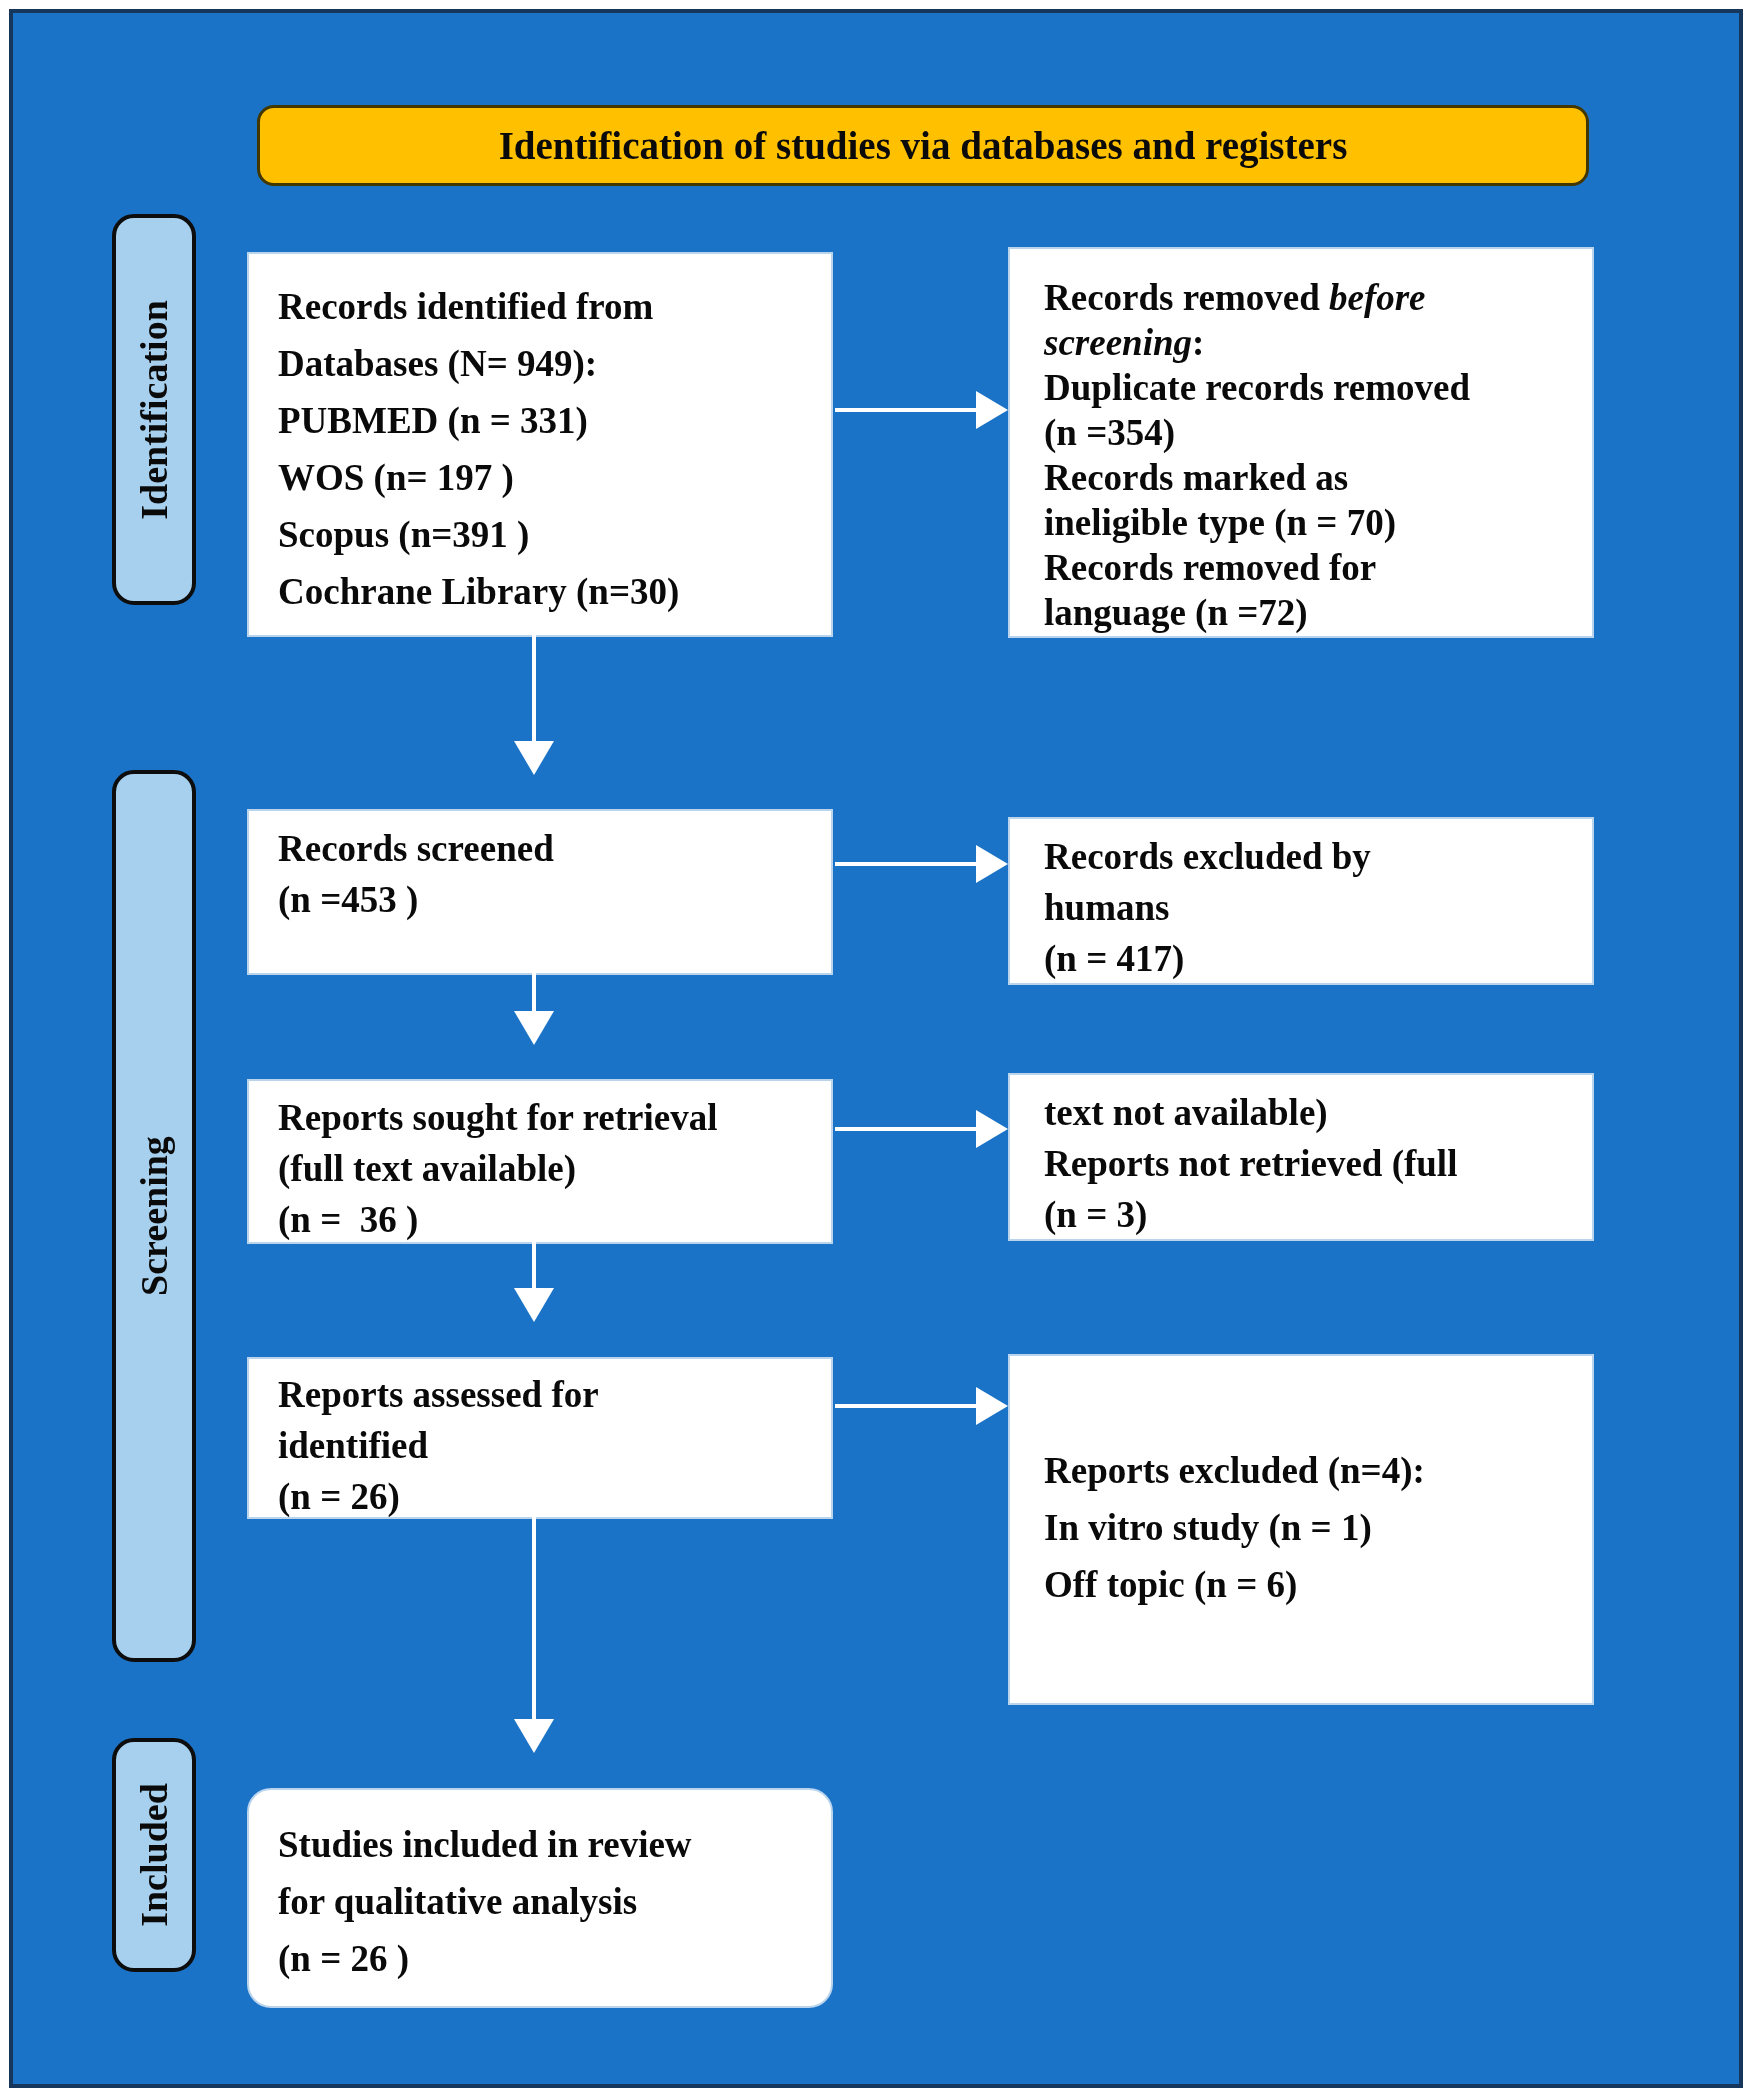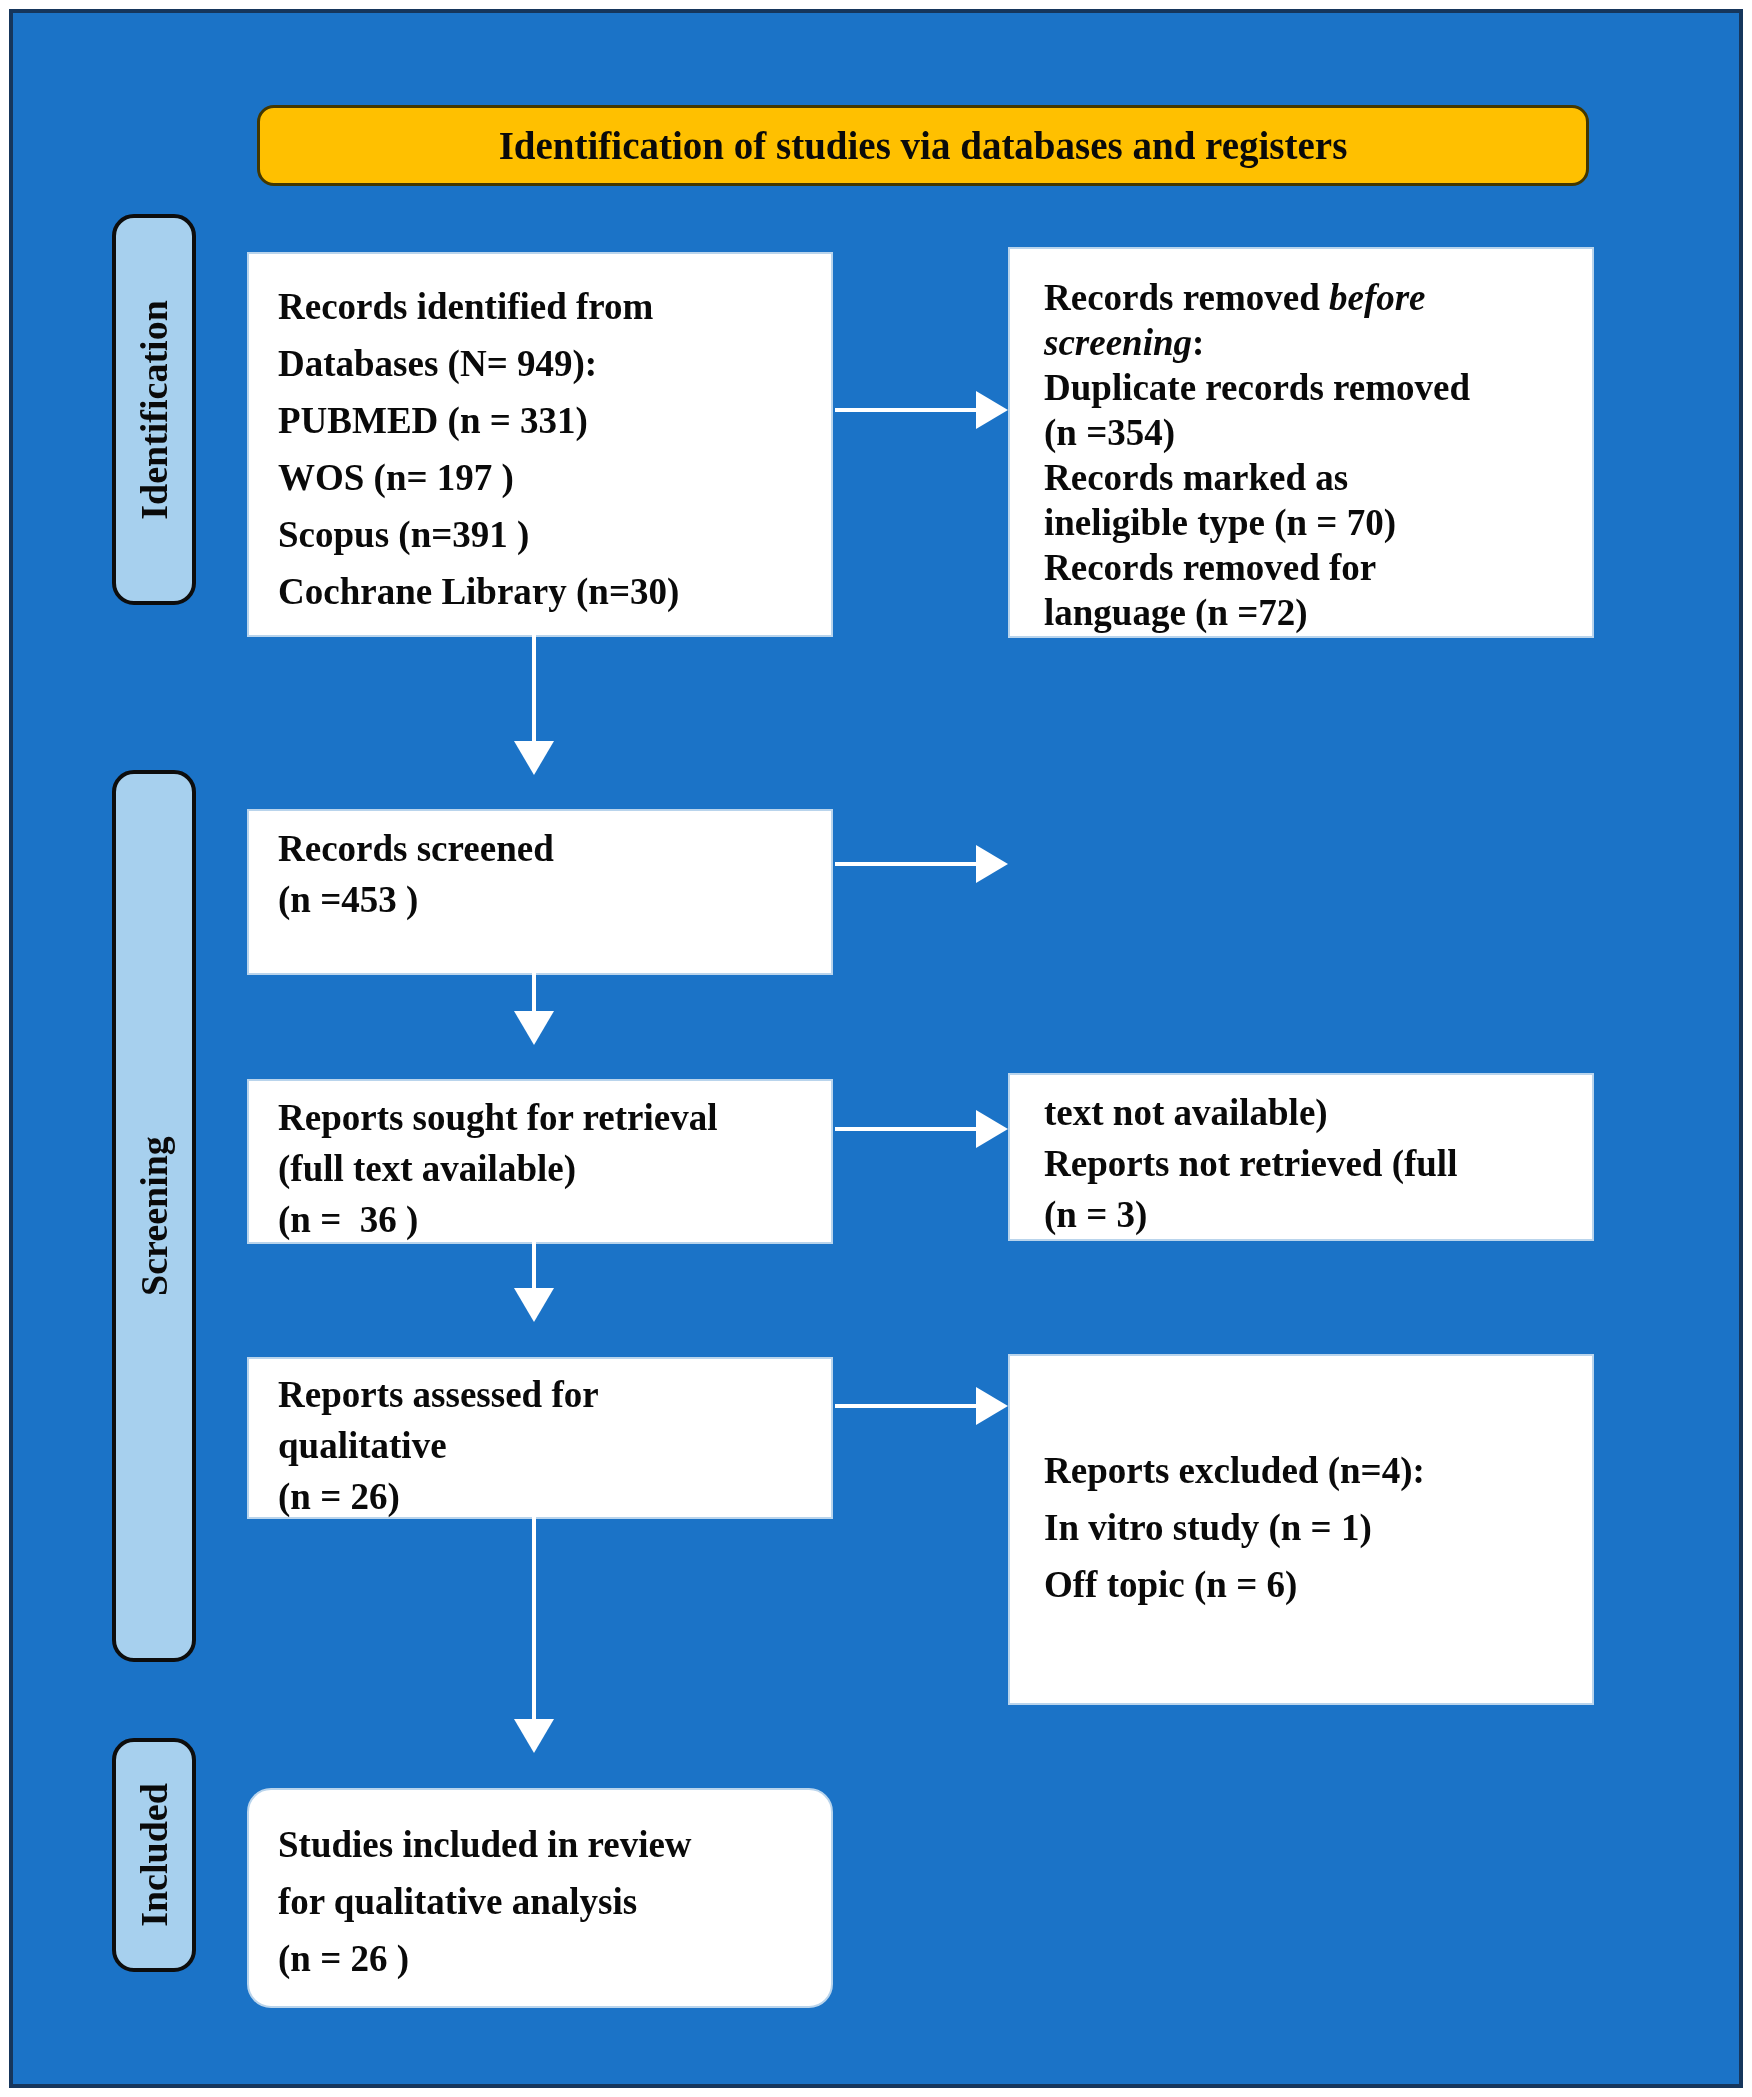"Records excluded by" div.wbox { html: none -> <div> <div>Records excluded by</div> <div>humans</div> <div>(n = 417)</div> </div> }
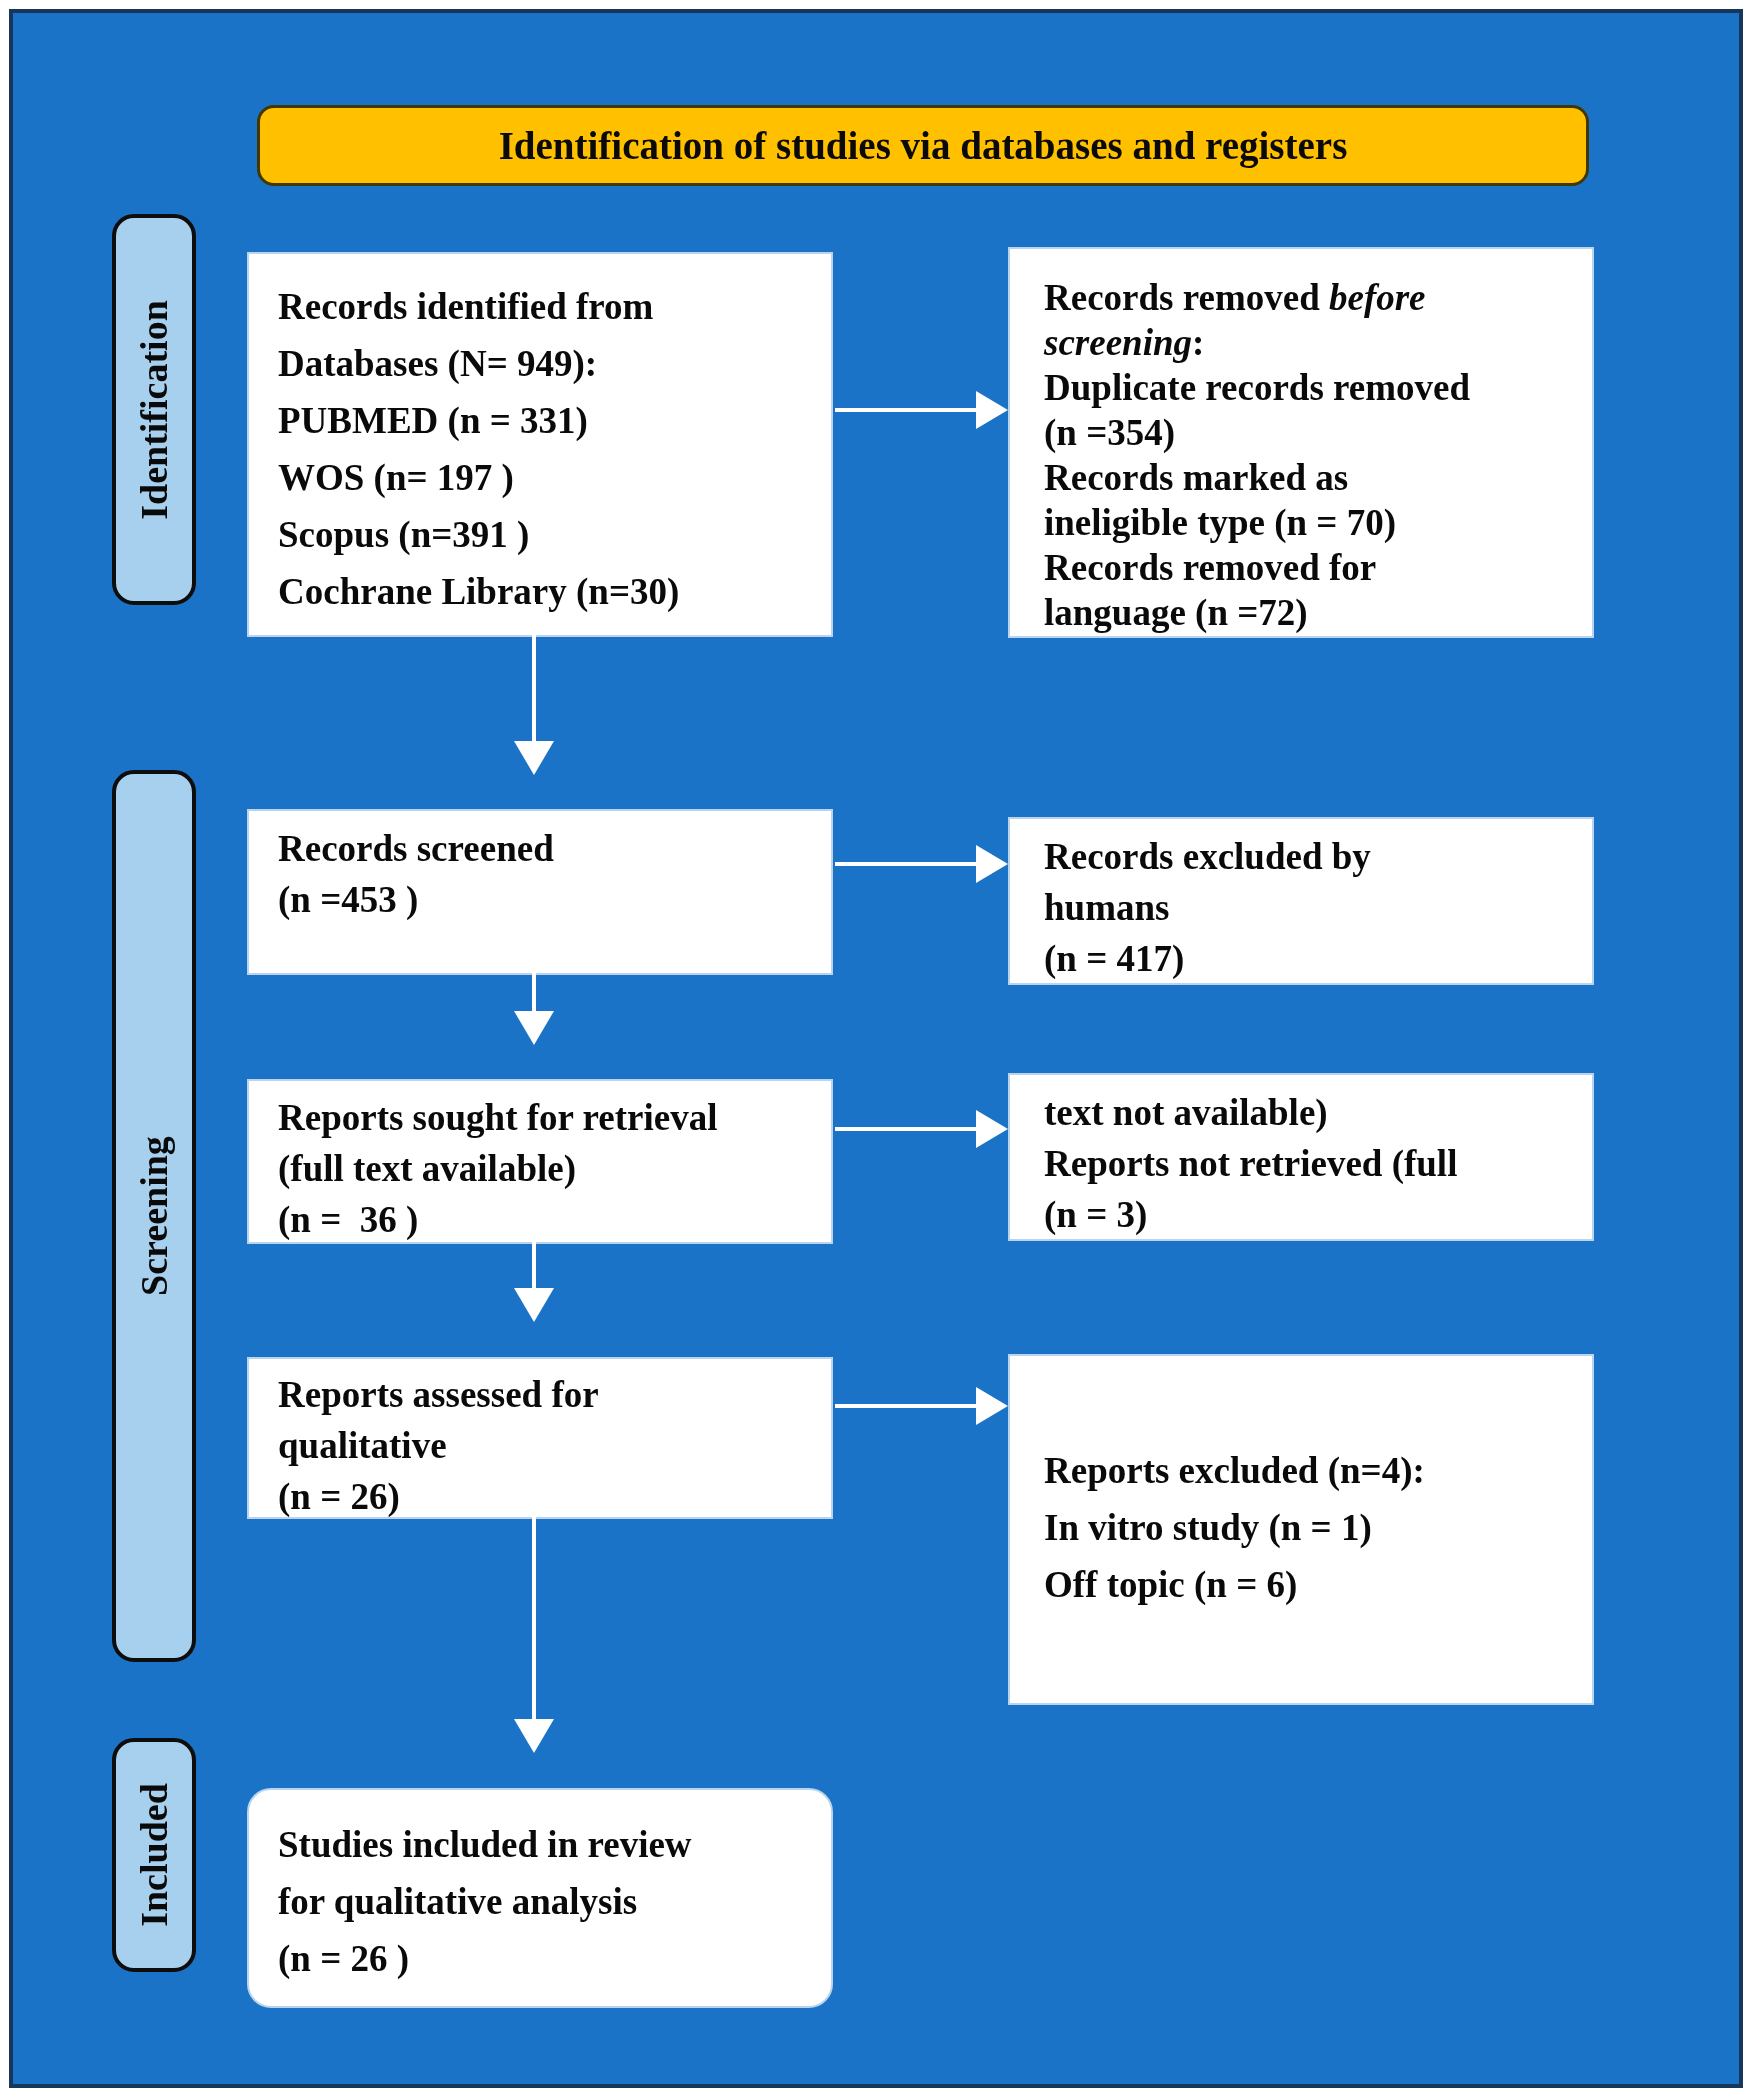"qualitative" div.ln { text: qualitative -> identified }
